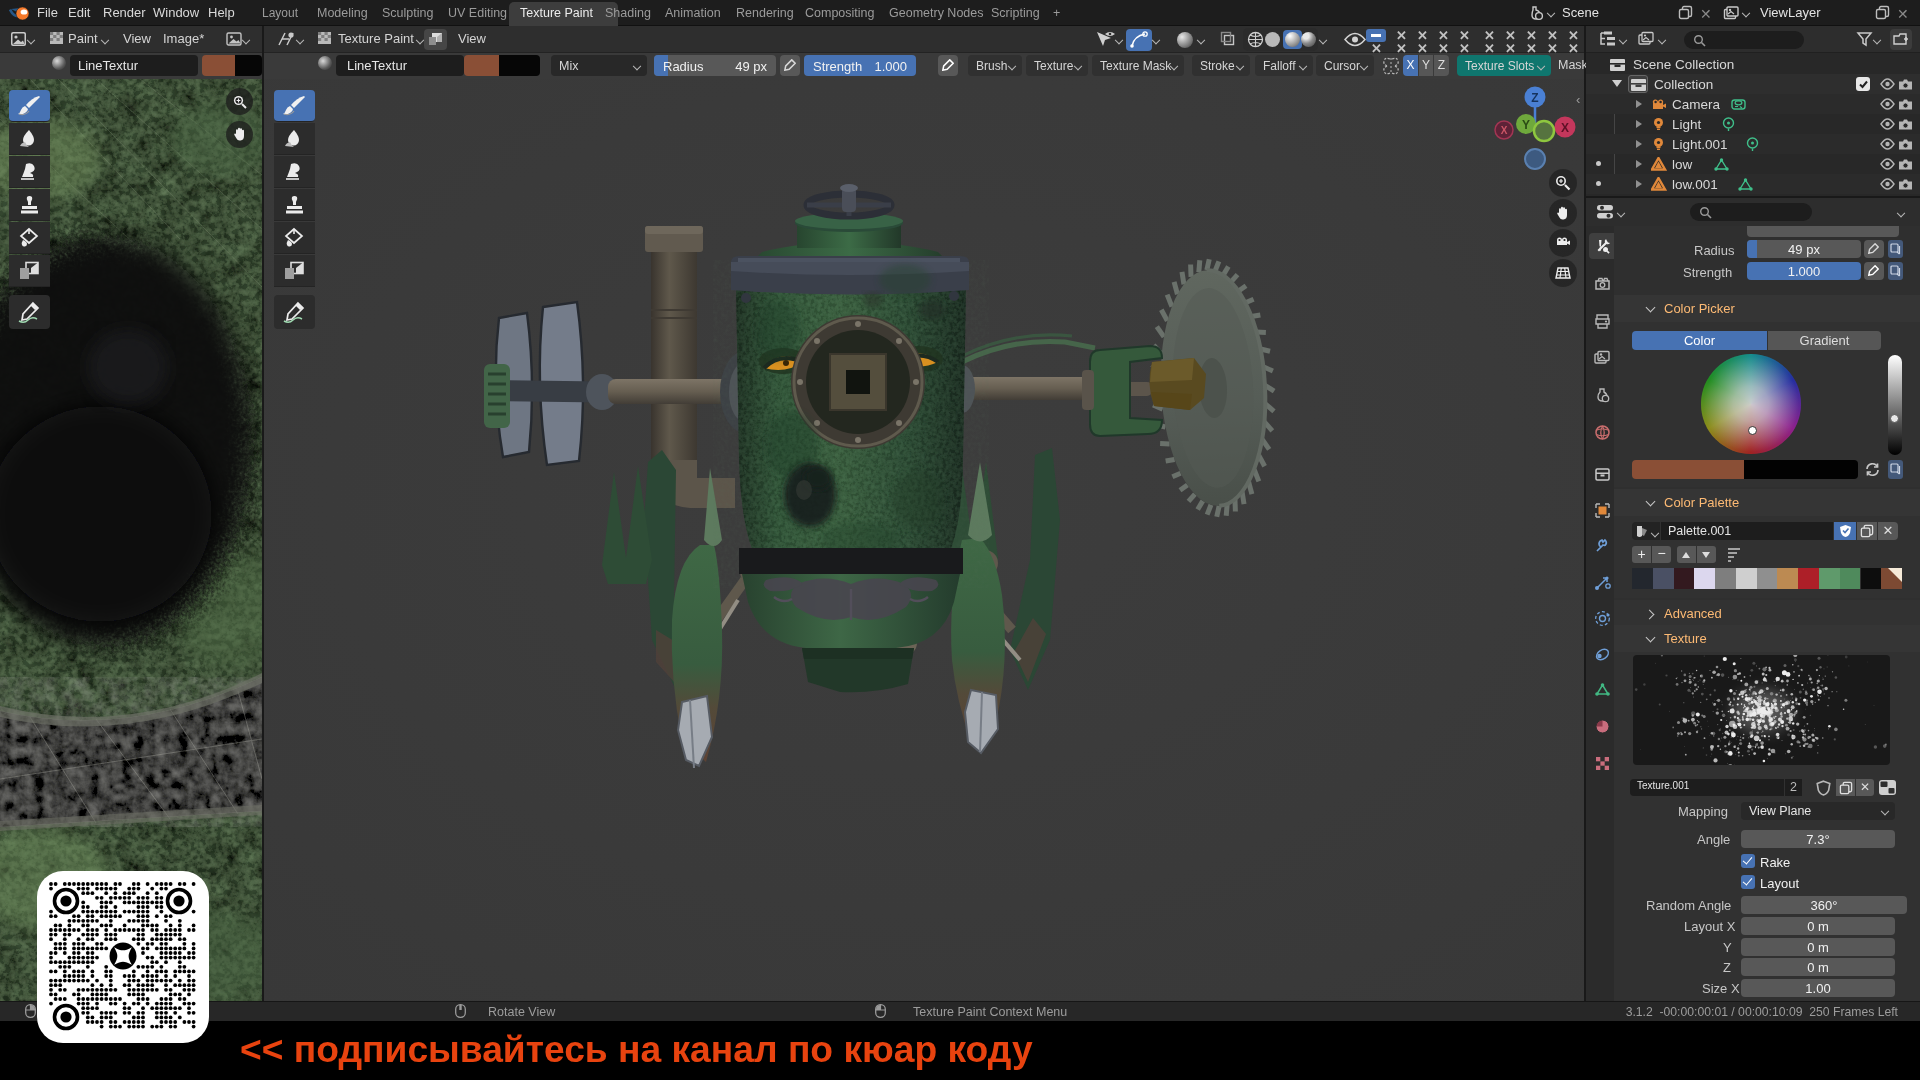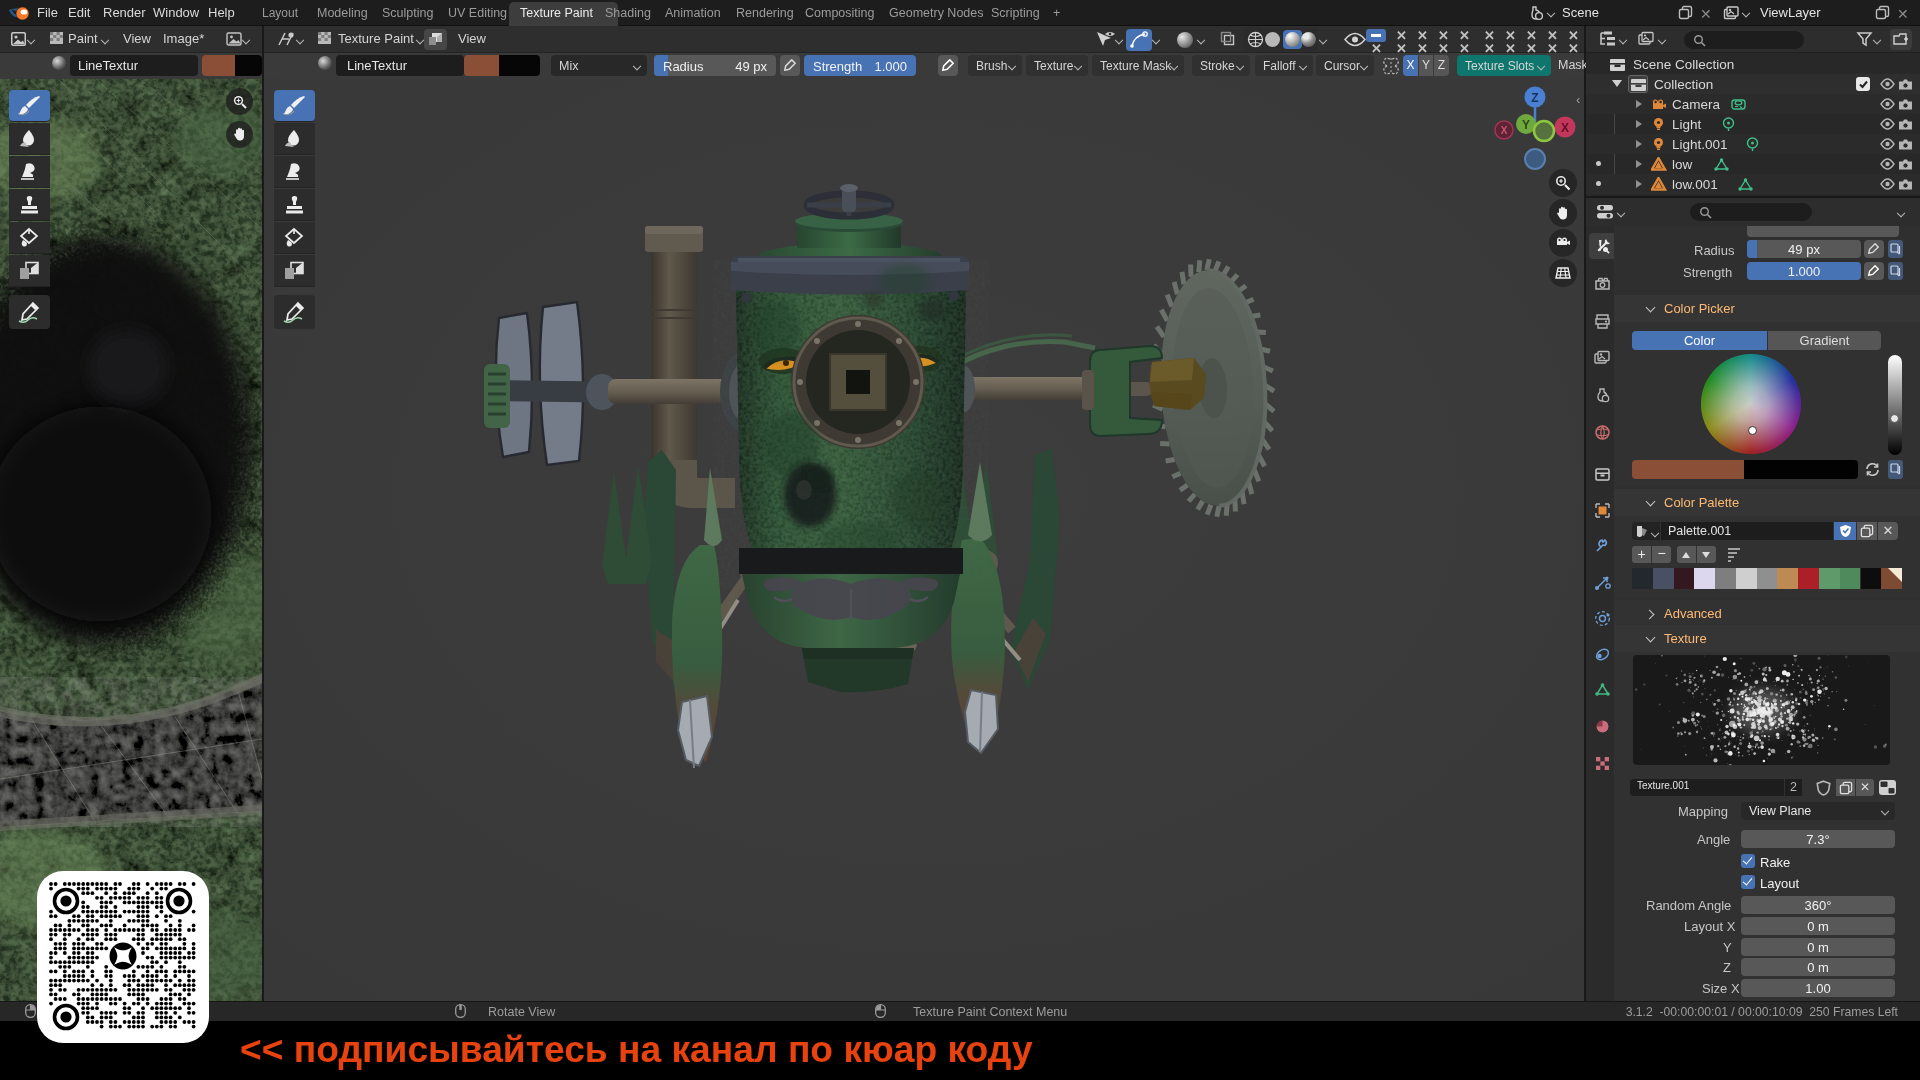"360°" div.slider { width: 154px -> 166px }
